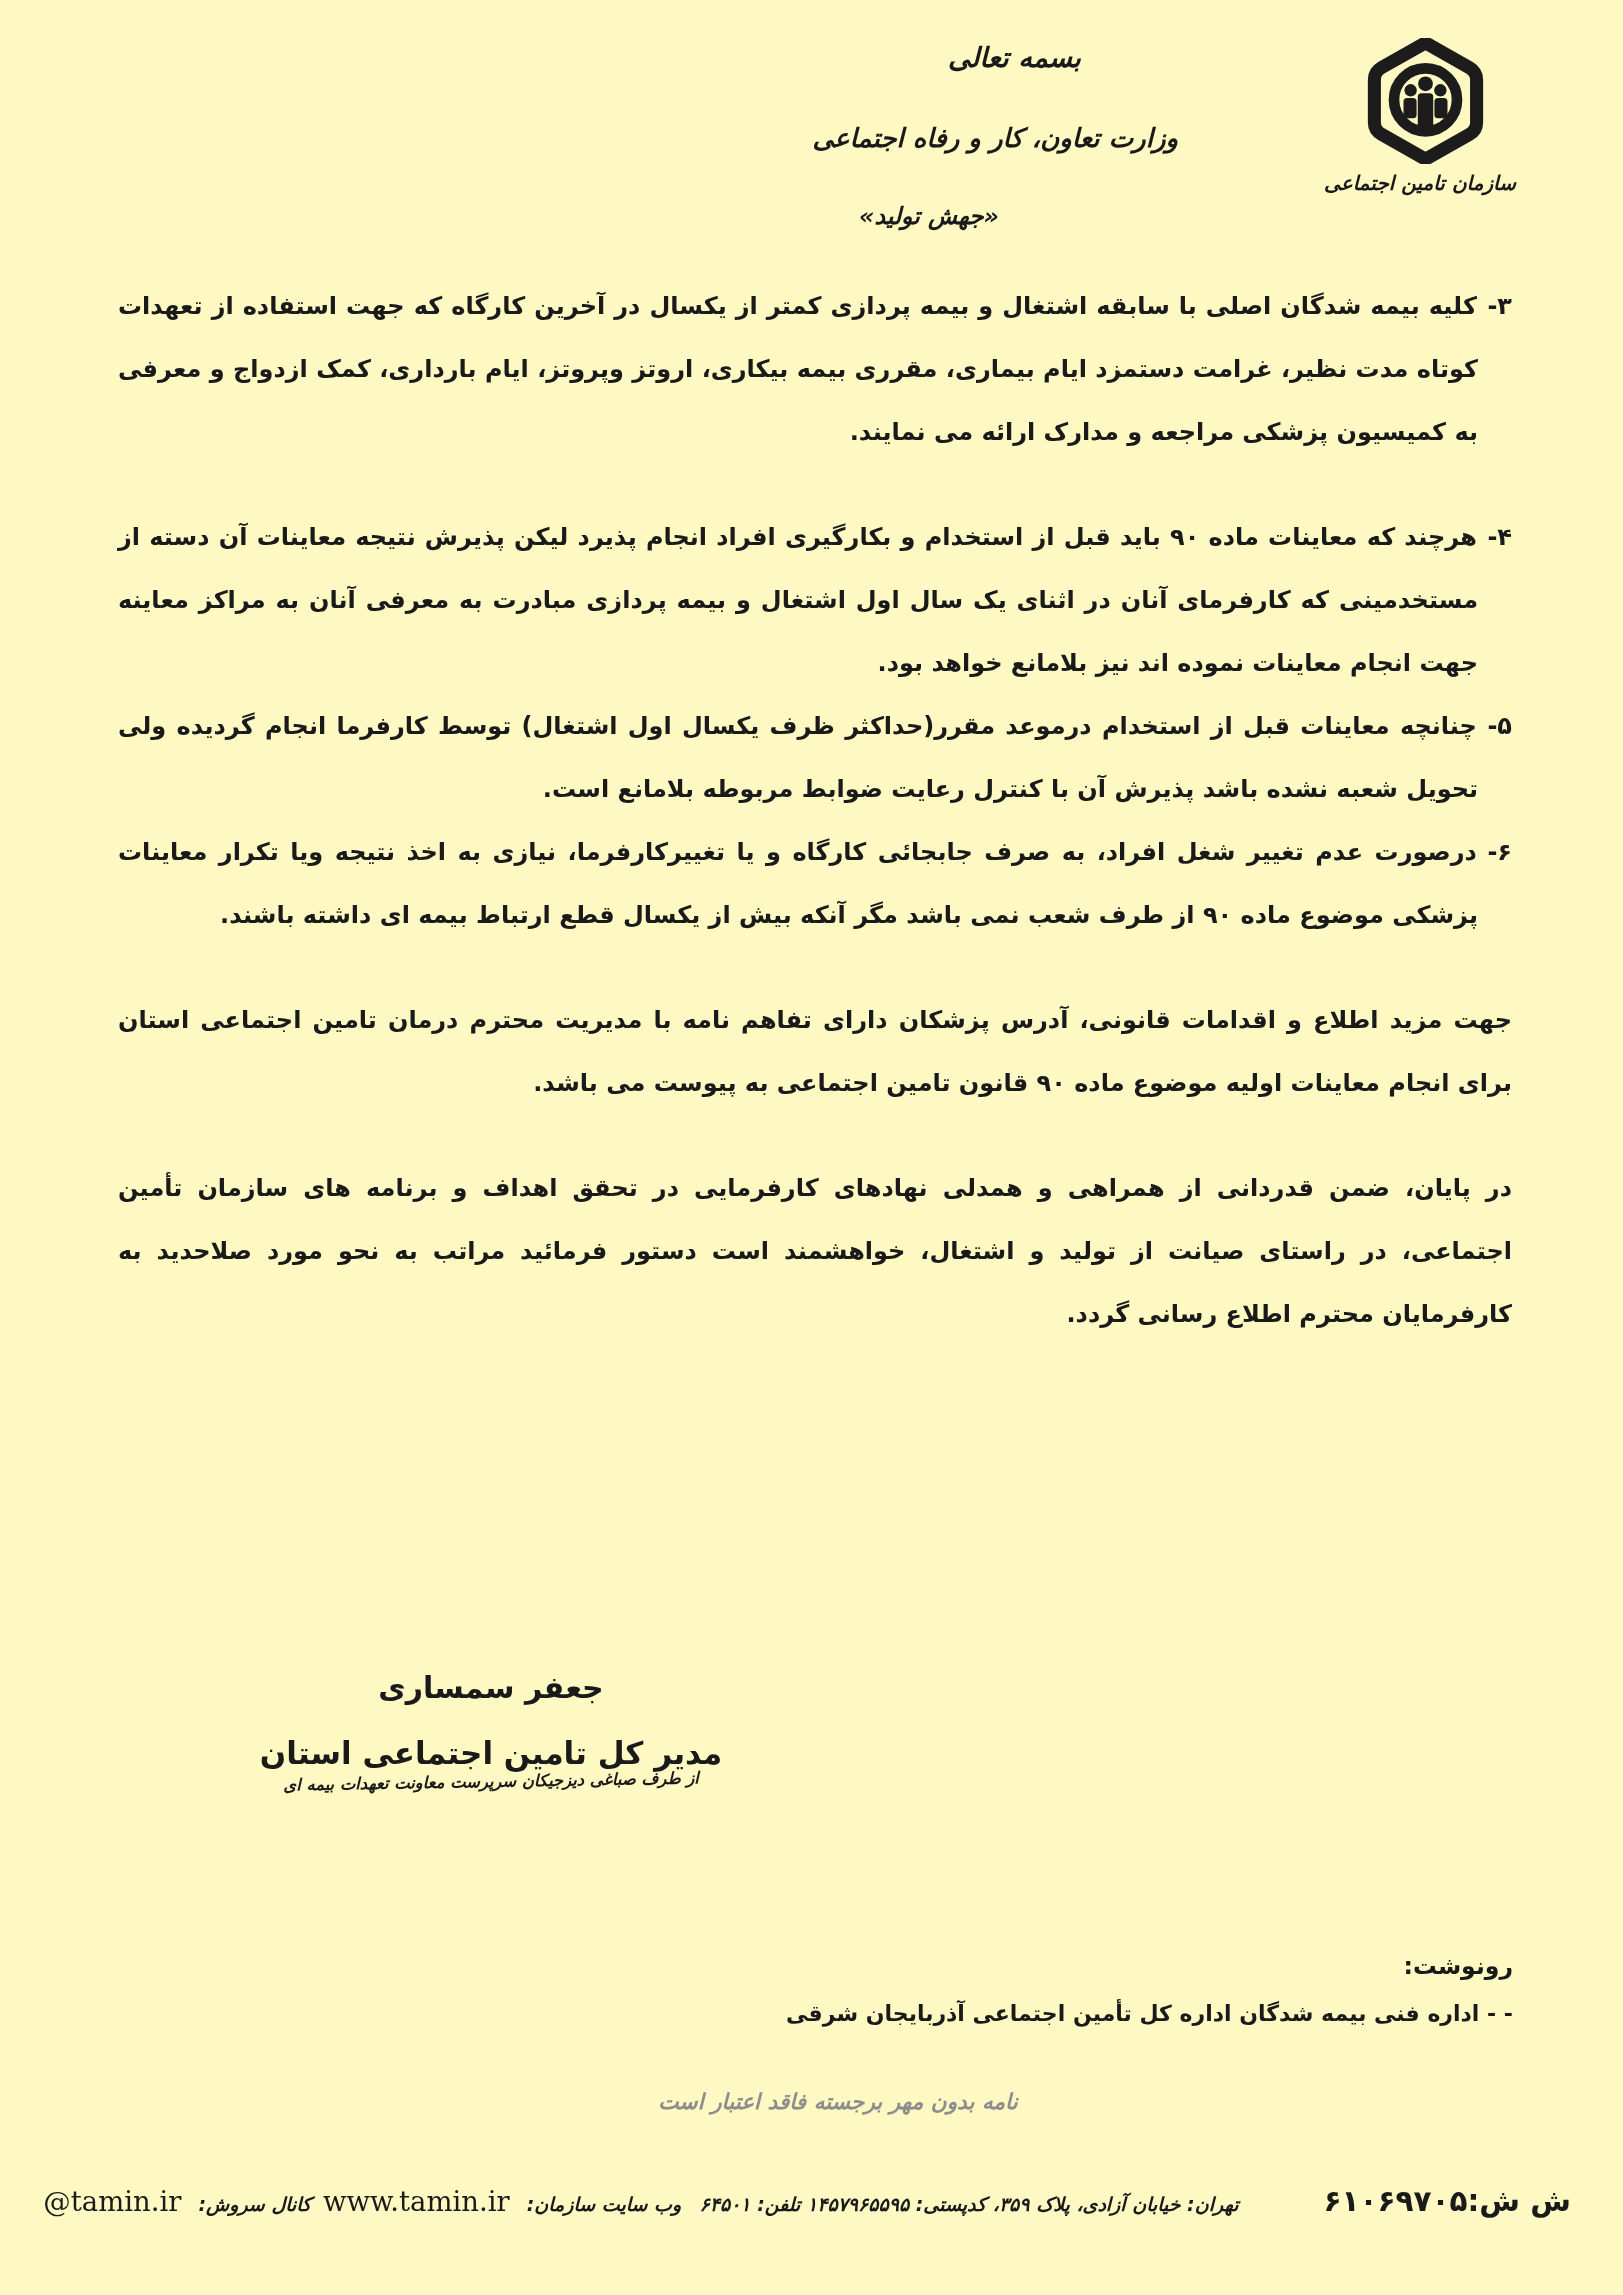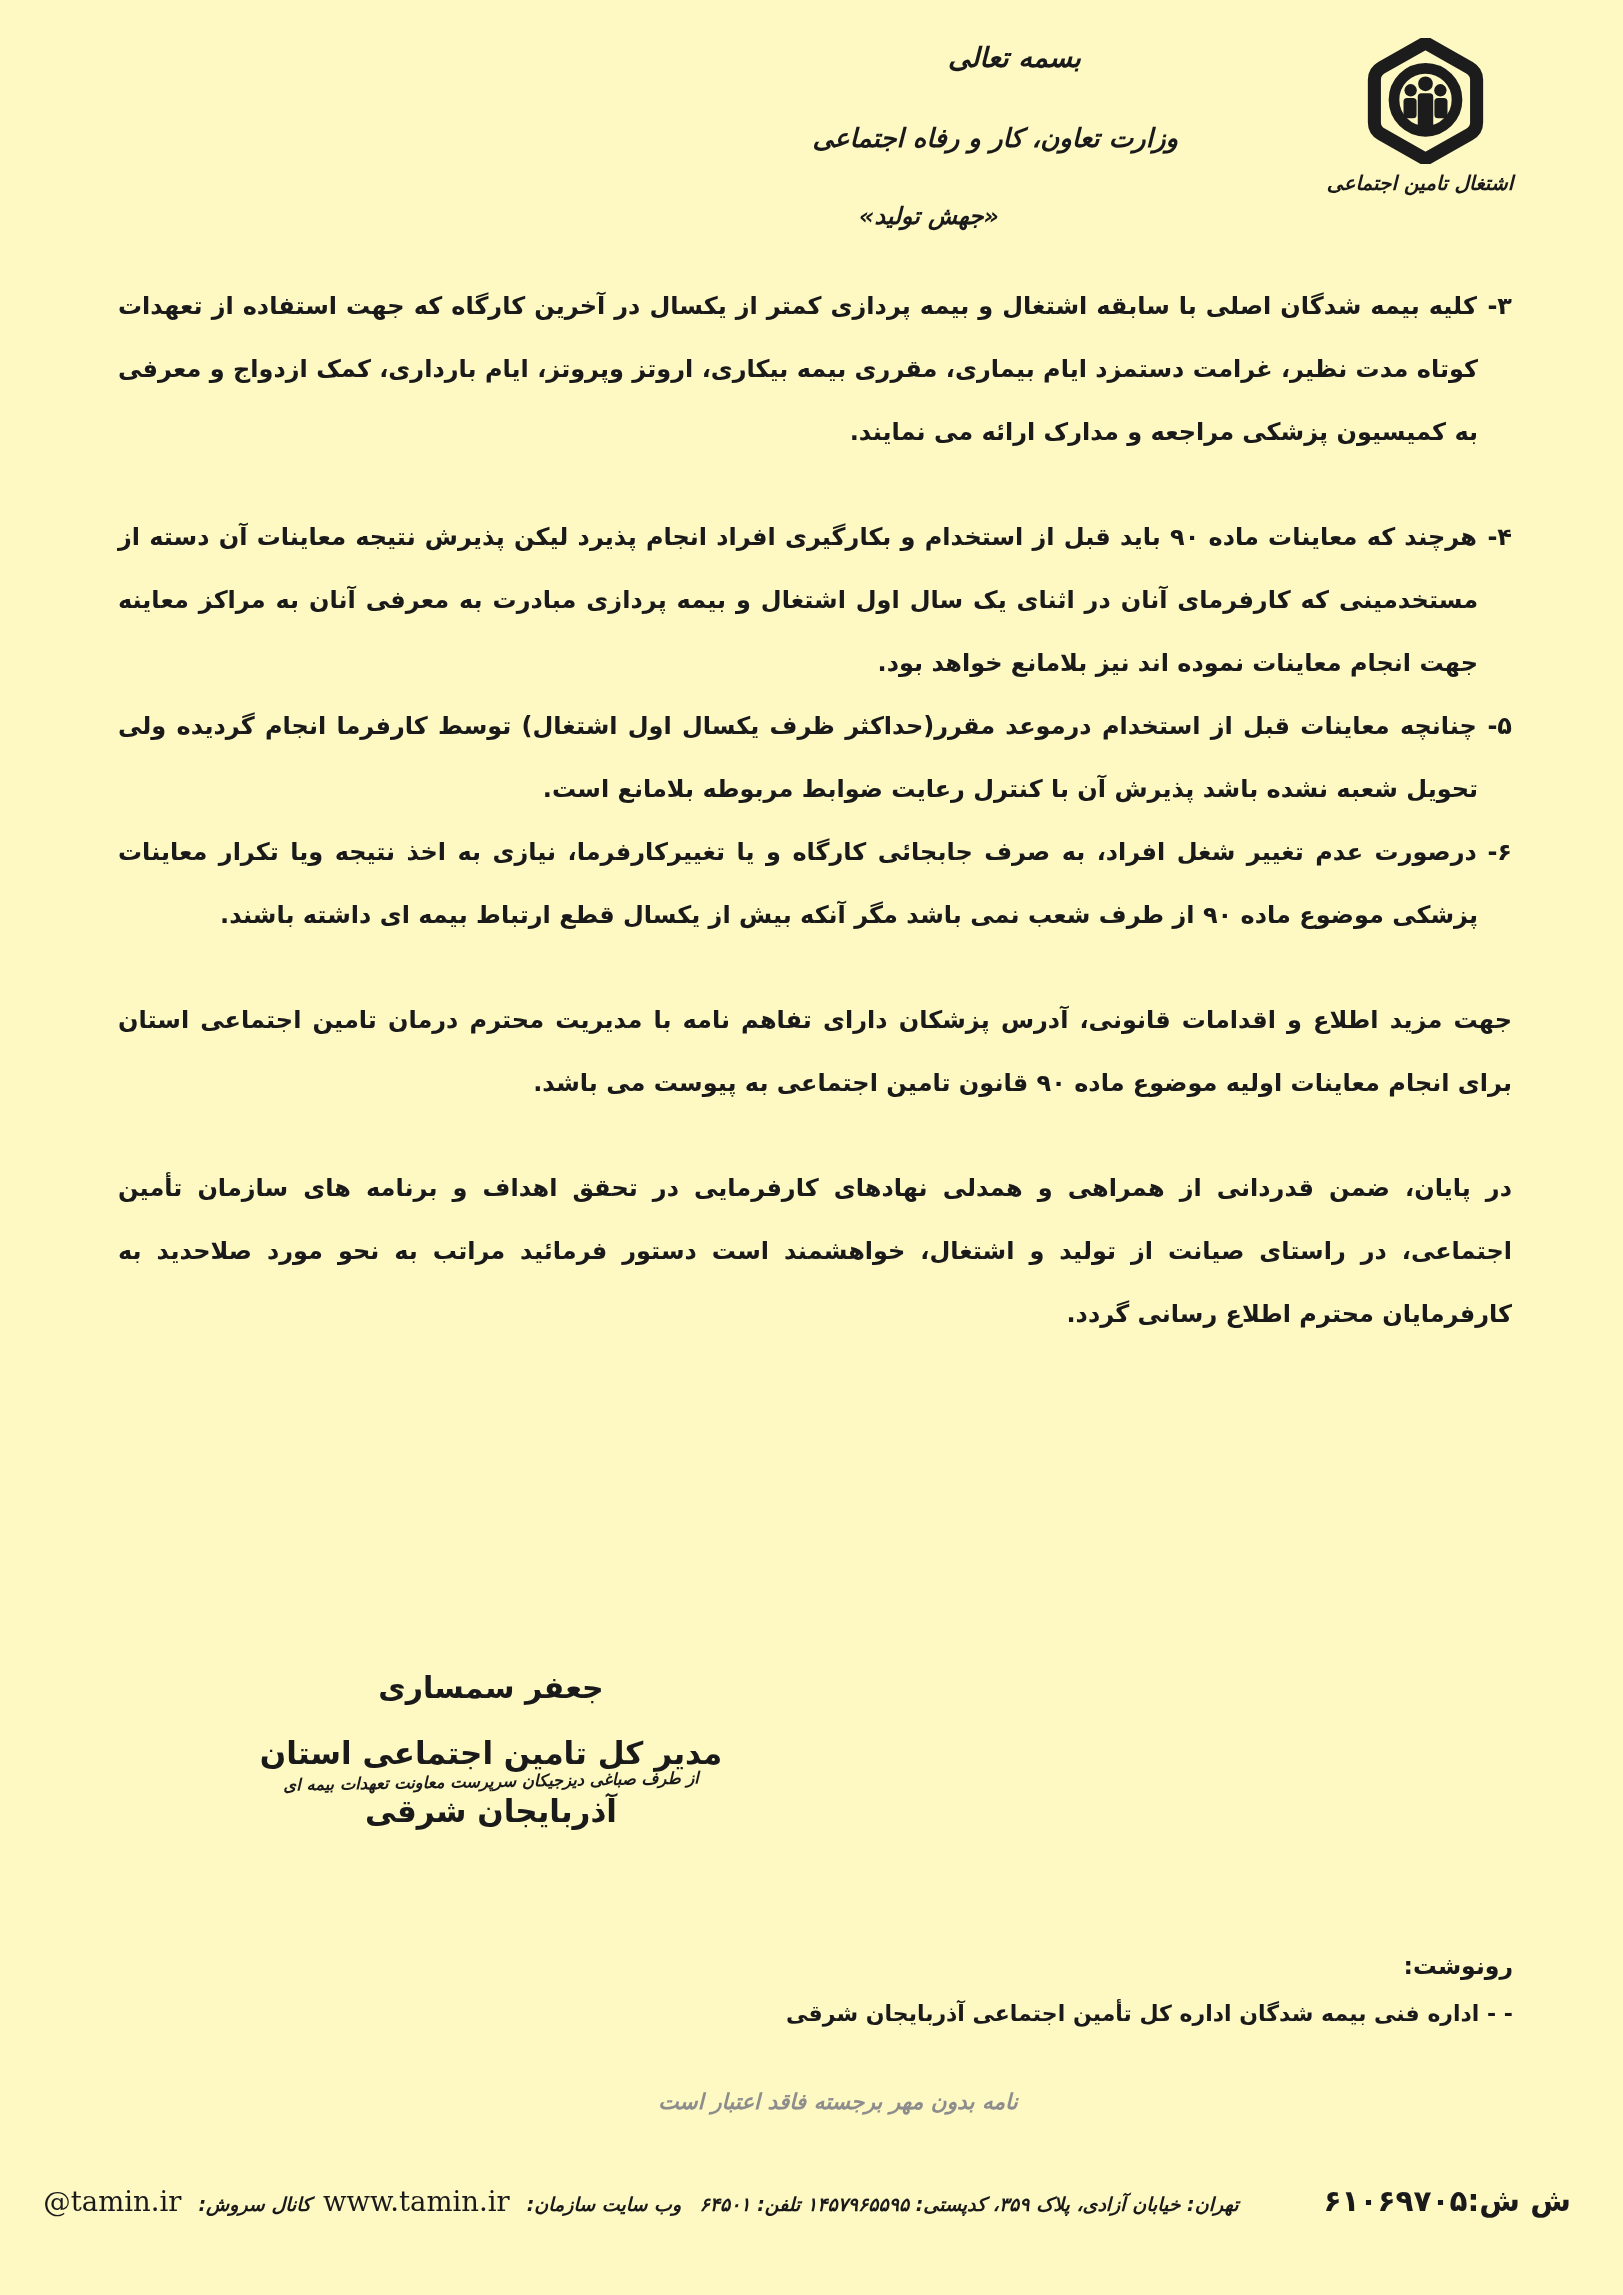"اشتغال تامین اجتماعی" div.org-name { text: اشتغال -> سازمان }
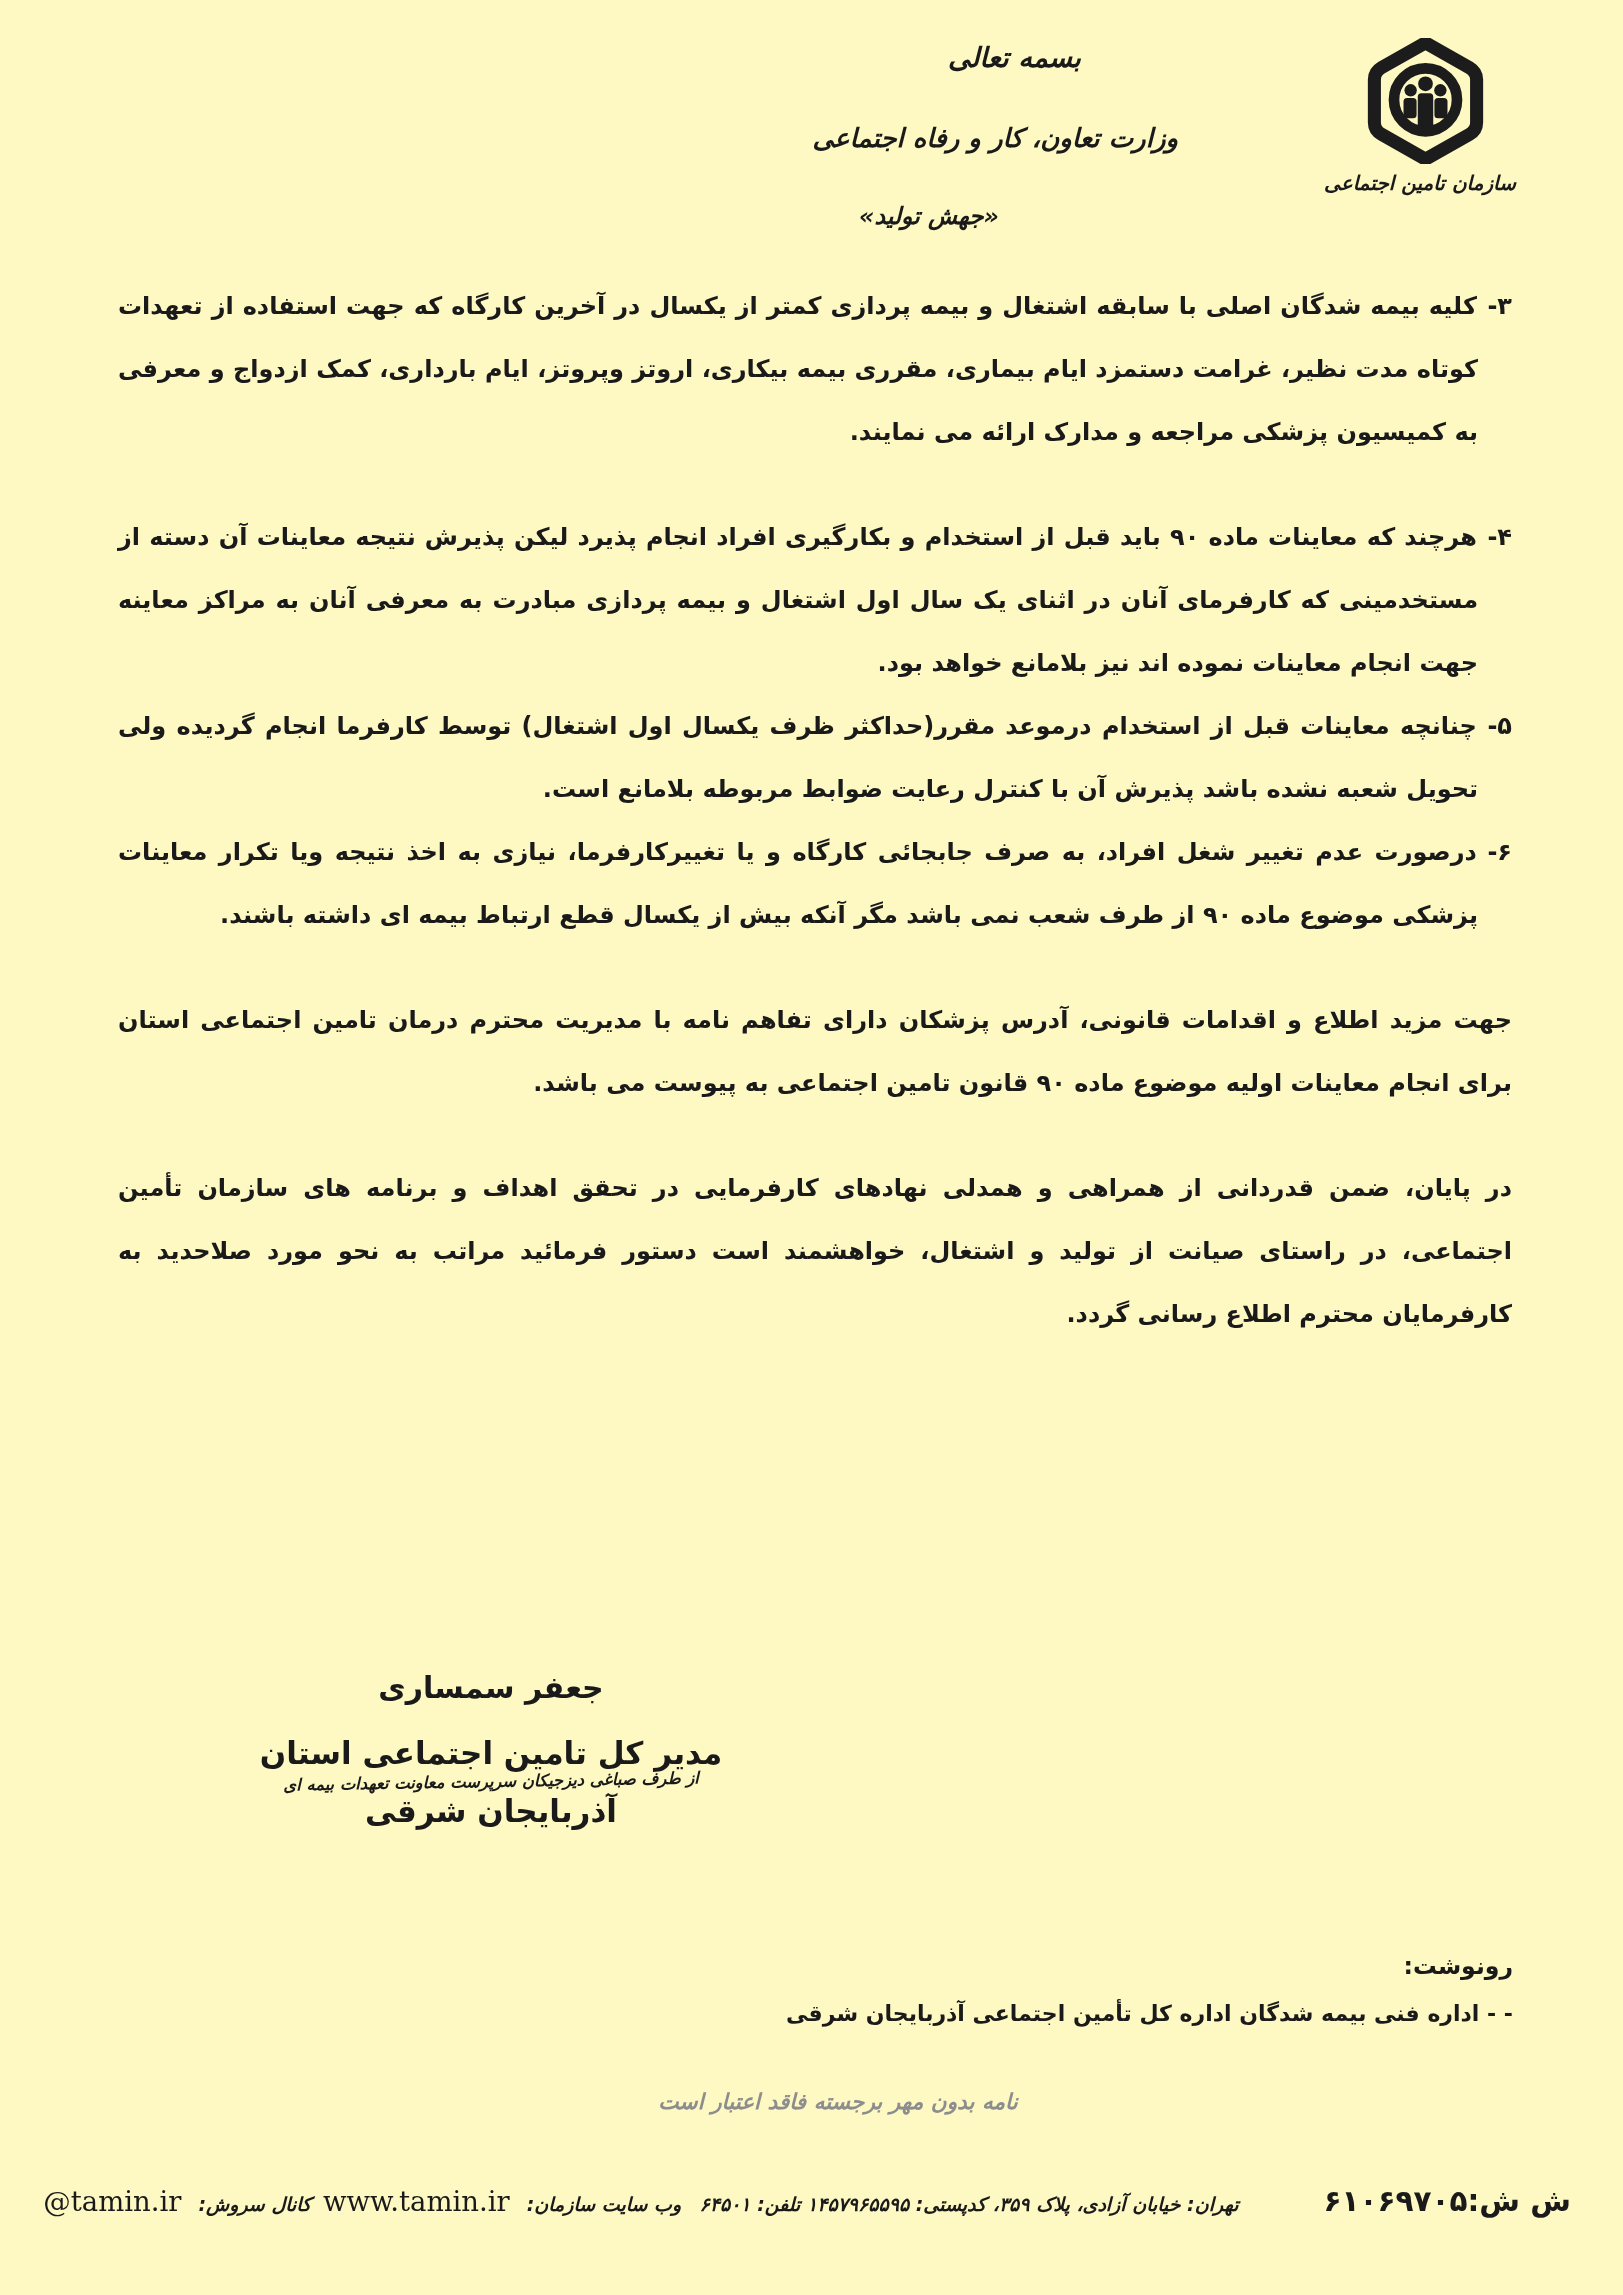"آذربایجان شرقی" div.sig-title2 { html: <div>آذربایجان شرقی</div> -> none }
